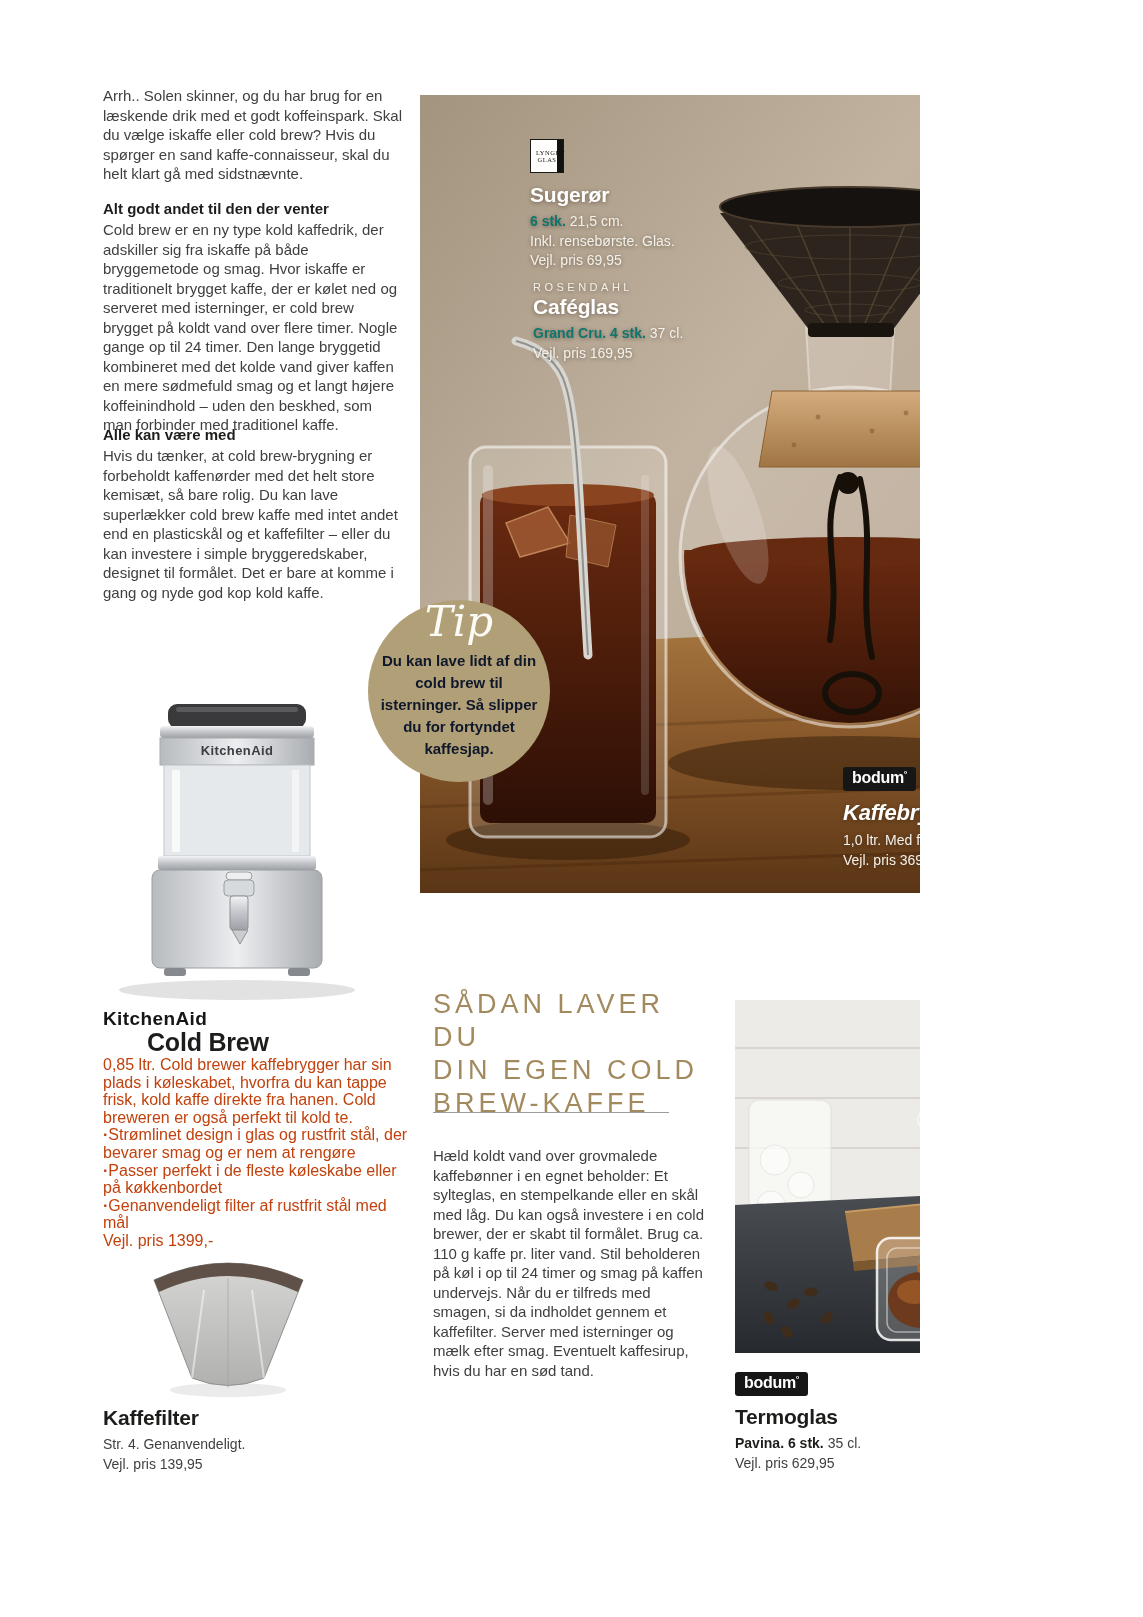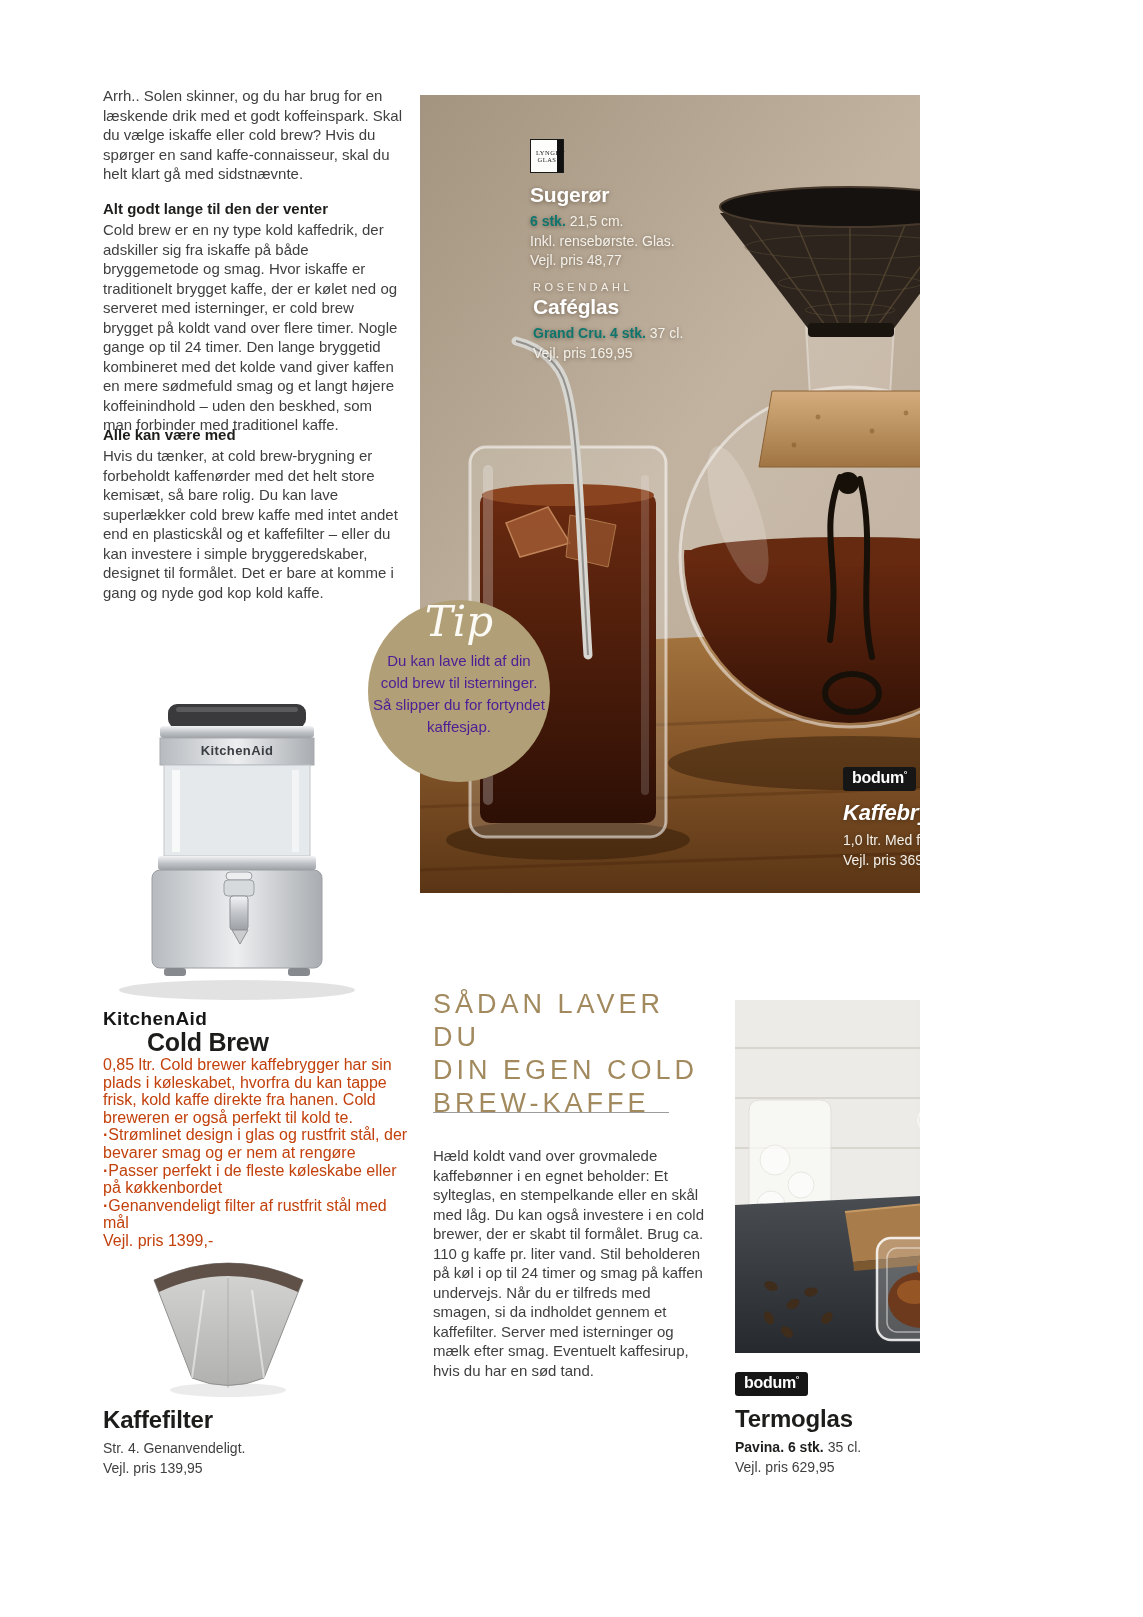"Alt godt lange til den" h3.abs { text: lange -> andet }
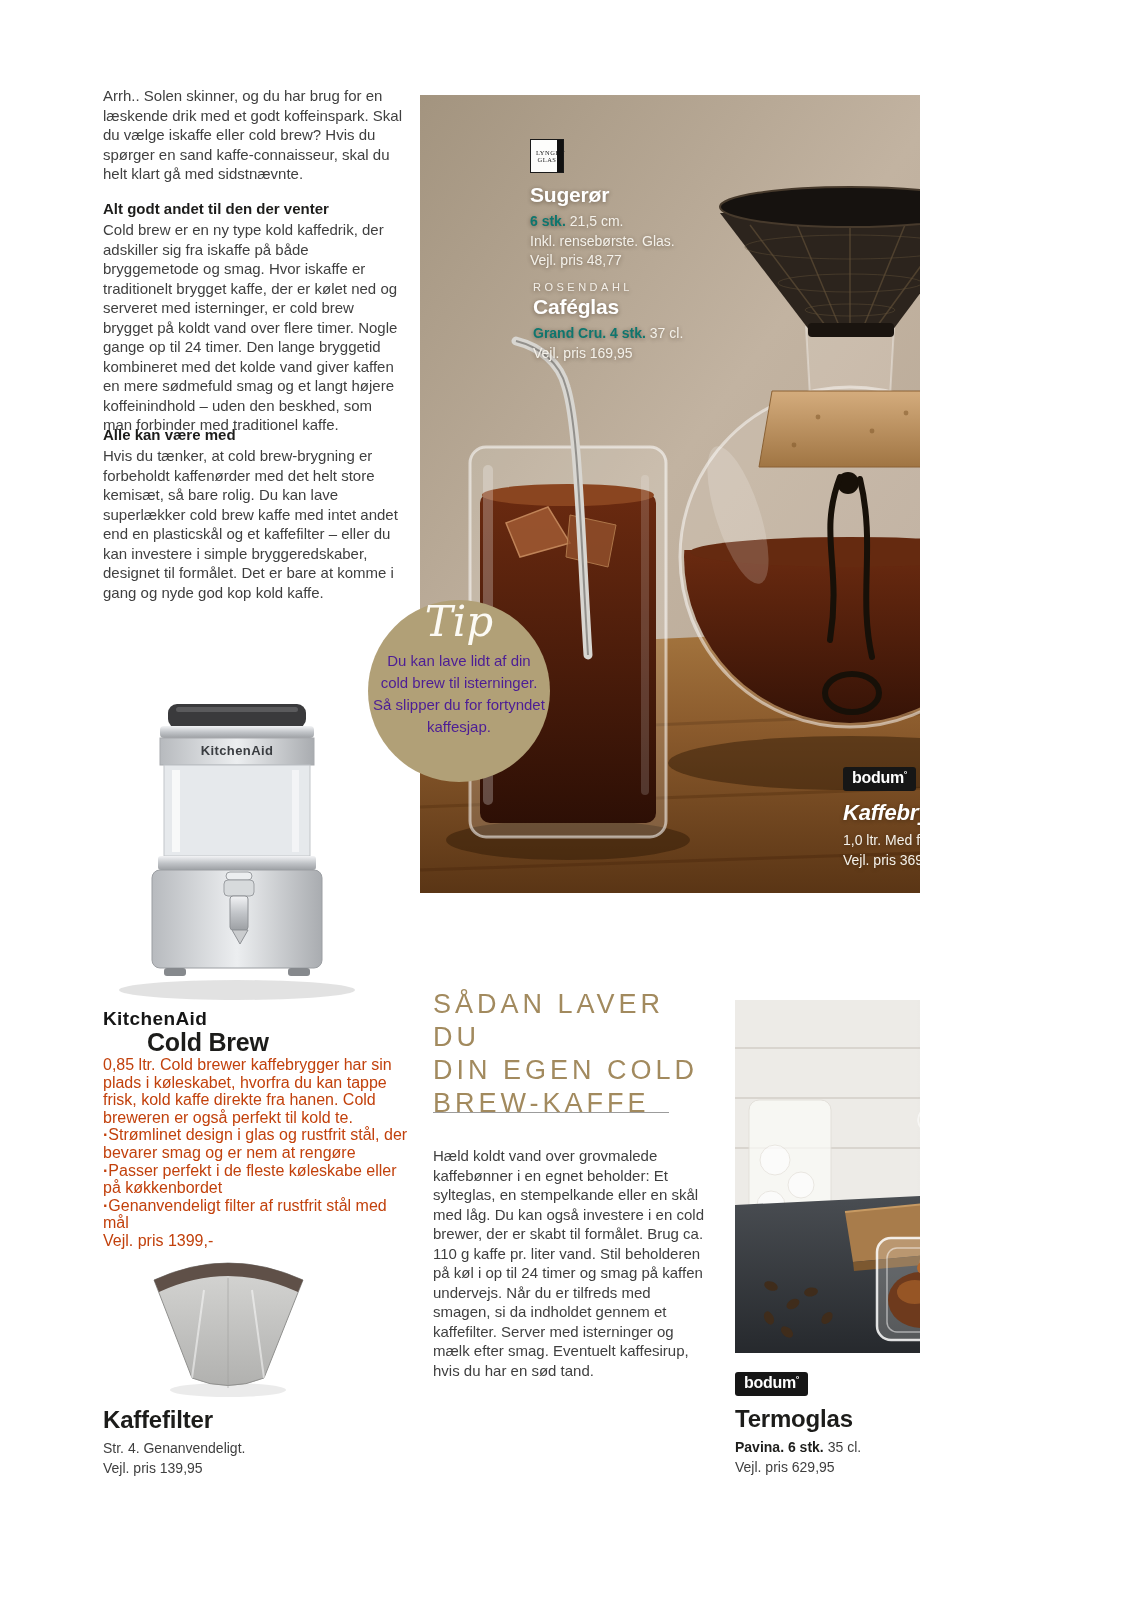"Vejl. pris 48,77" div.spec { text: 48,77 -> 69,95 }
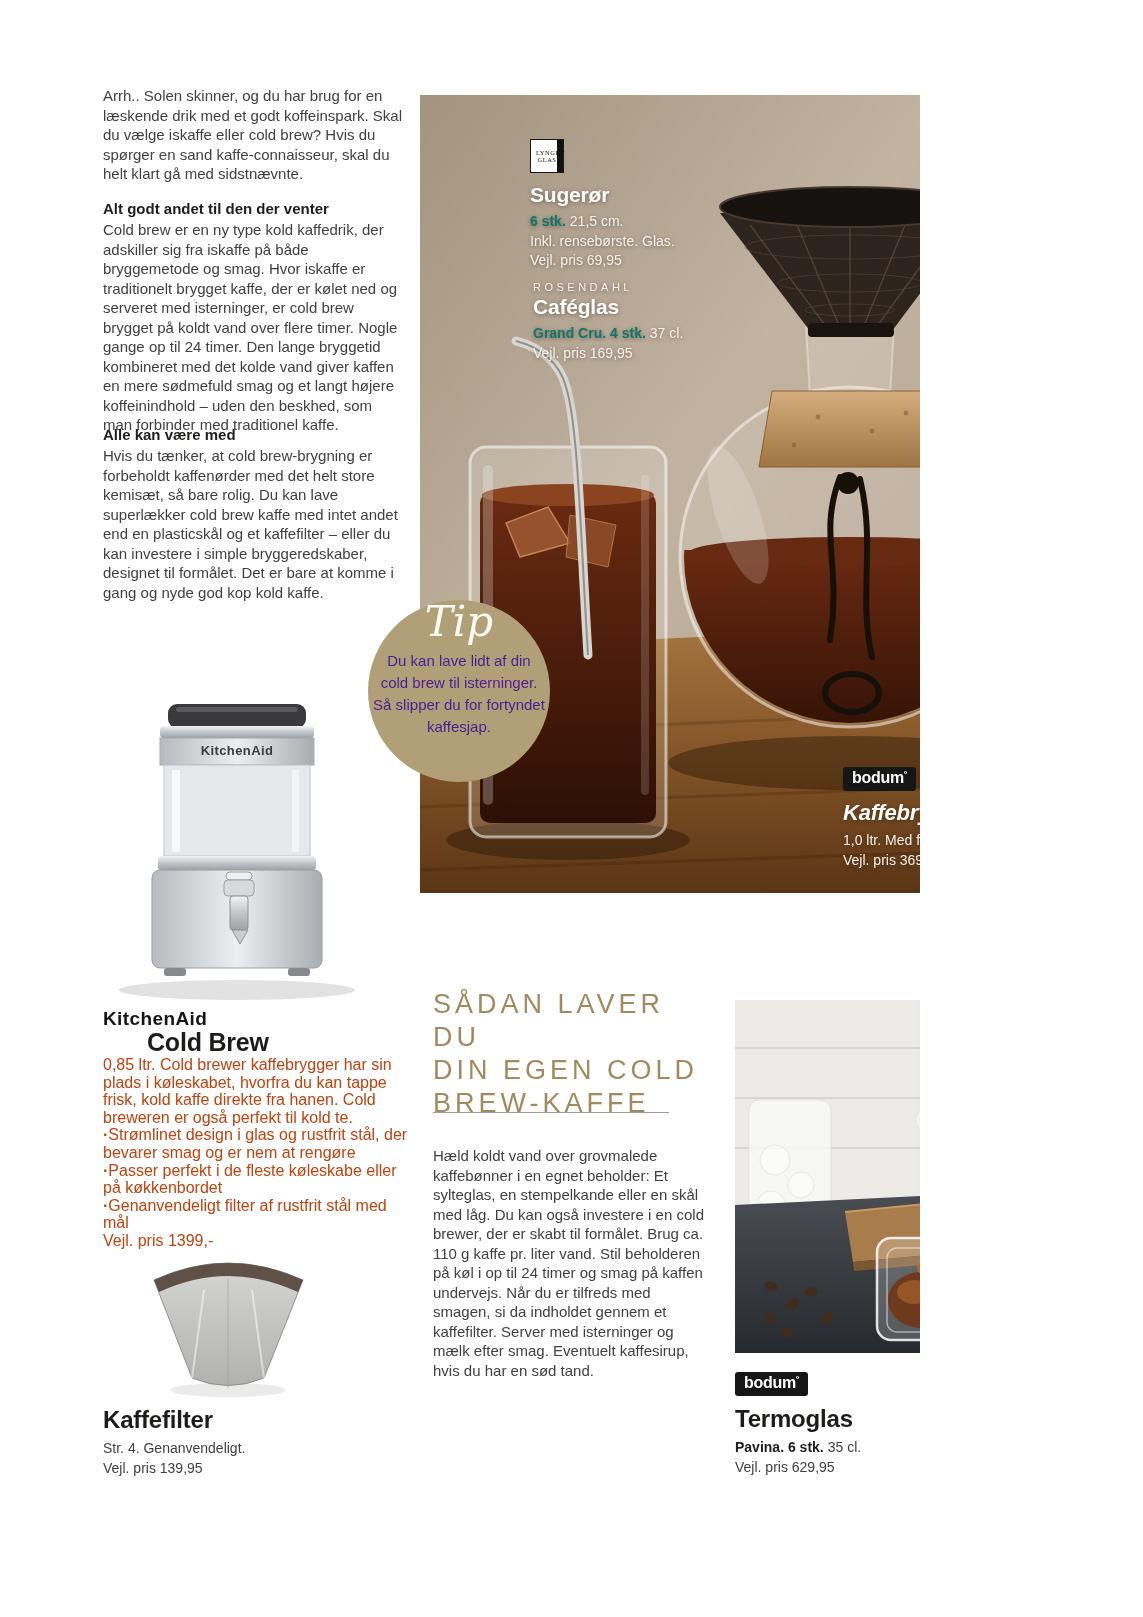"Du kan lave lidt af" .tip-text { color: #4c1d95 -> #0f172a; font-weight: none -> bold }
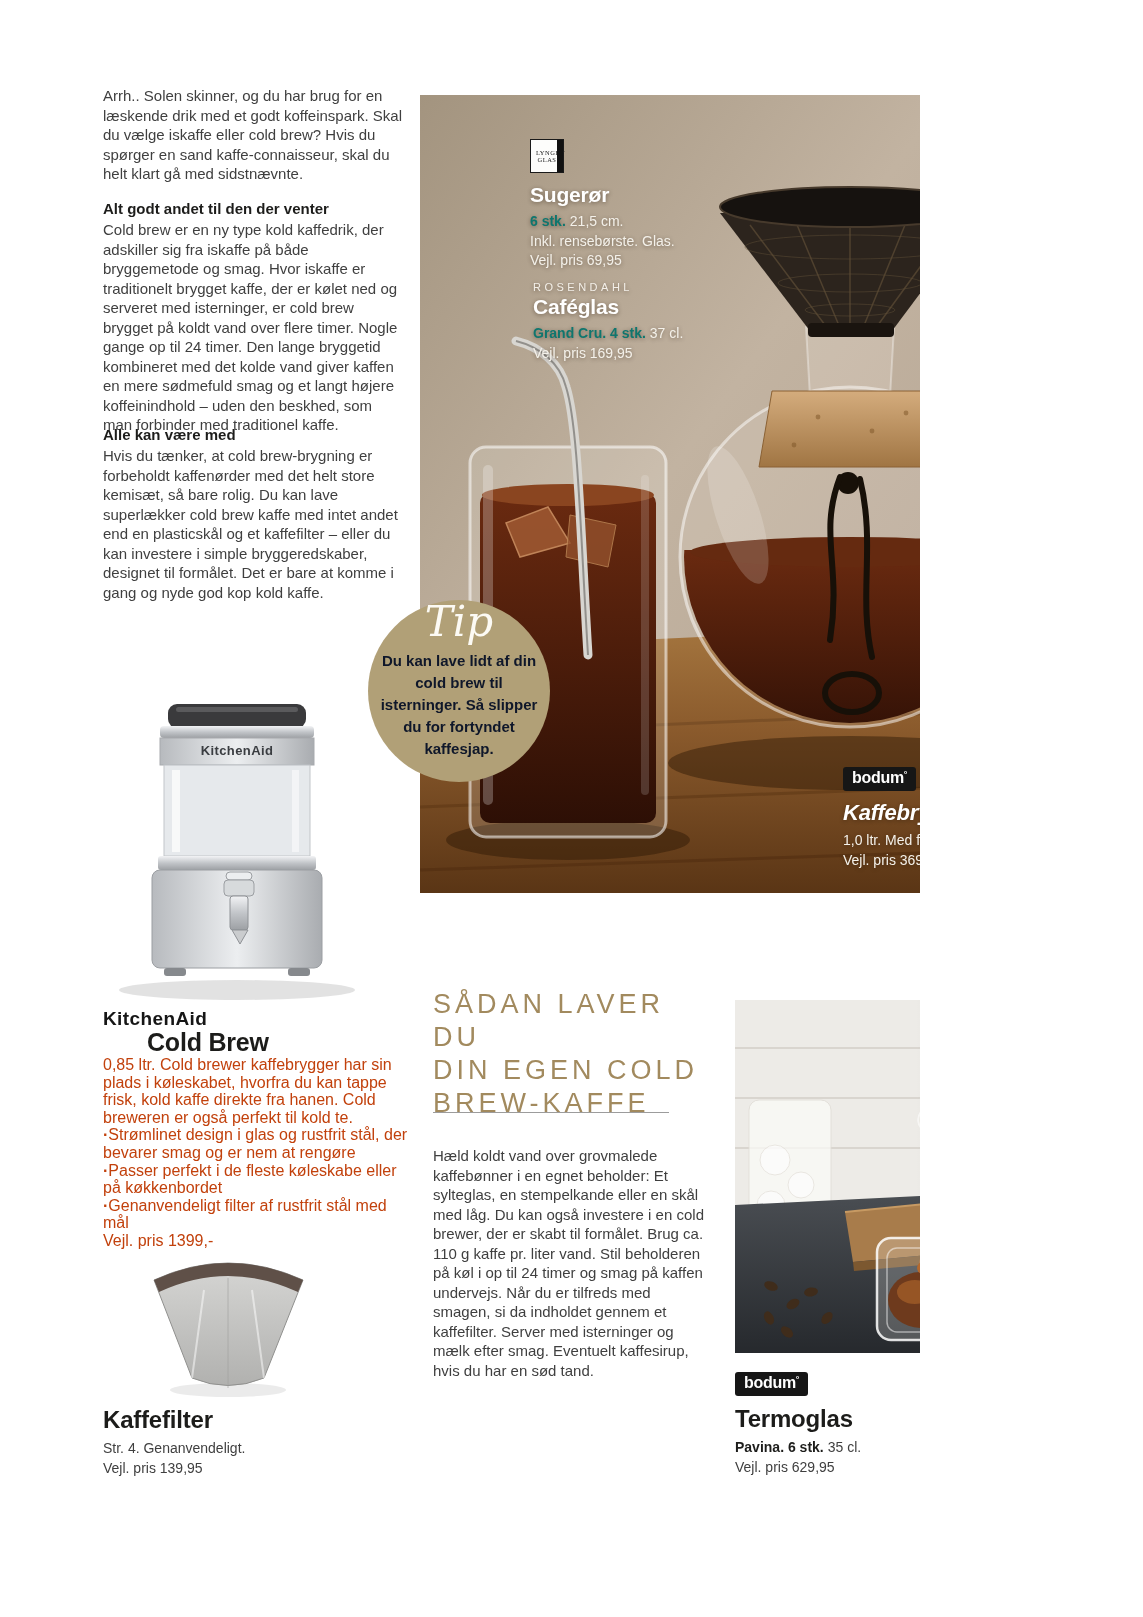"Kaffefilter" .prod-heading { font-size: 24px -> 21px }
